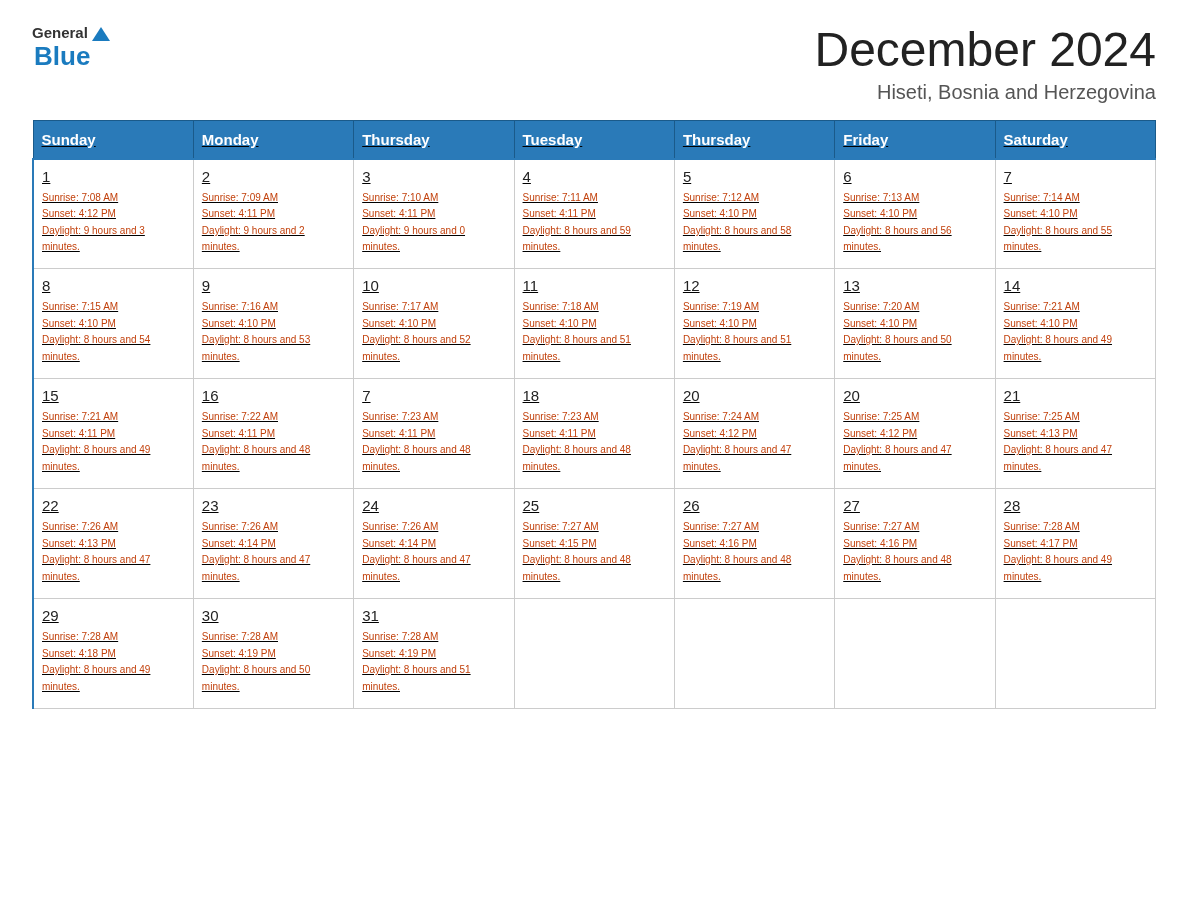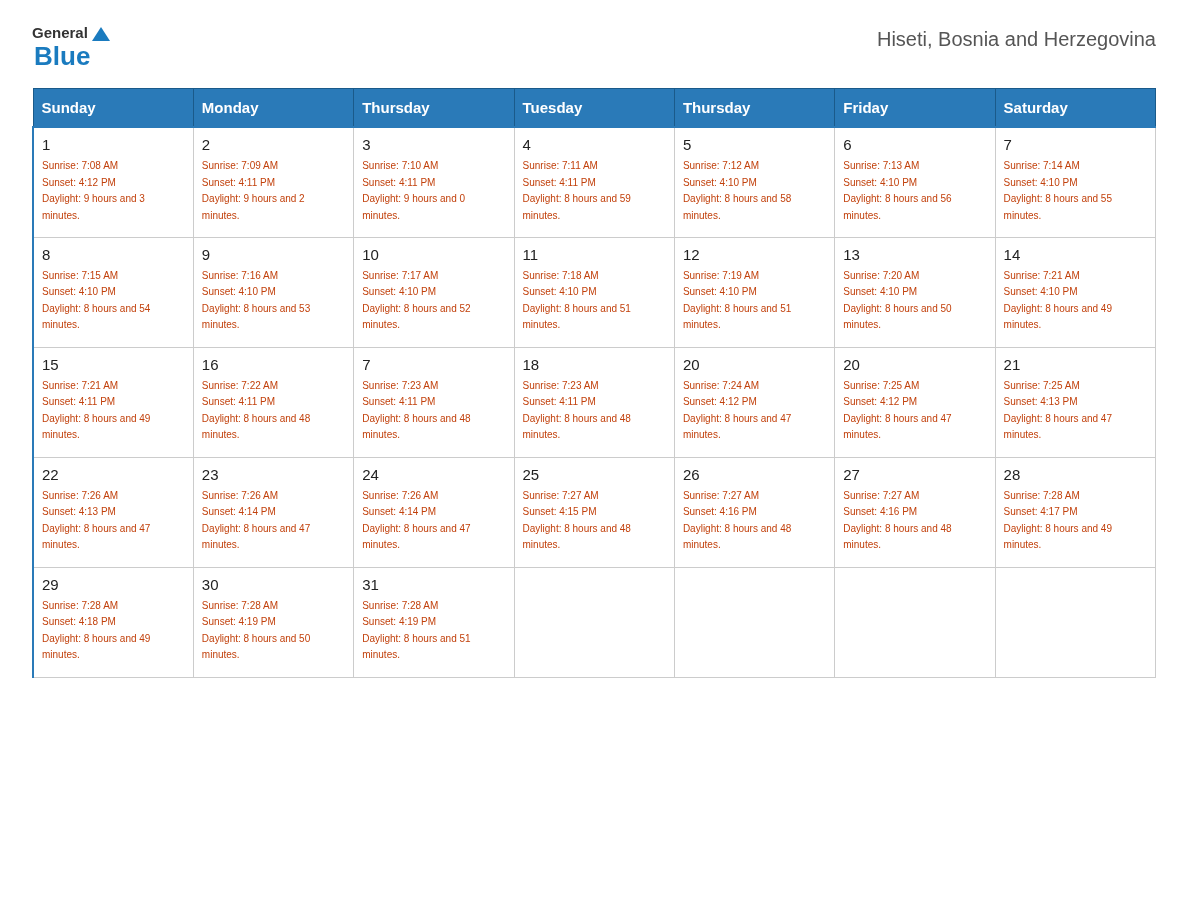"December 2024" div.page-title { html: none -> <div>December 2024</div> }
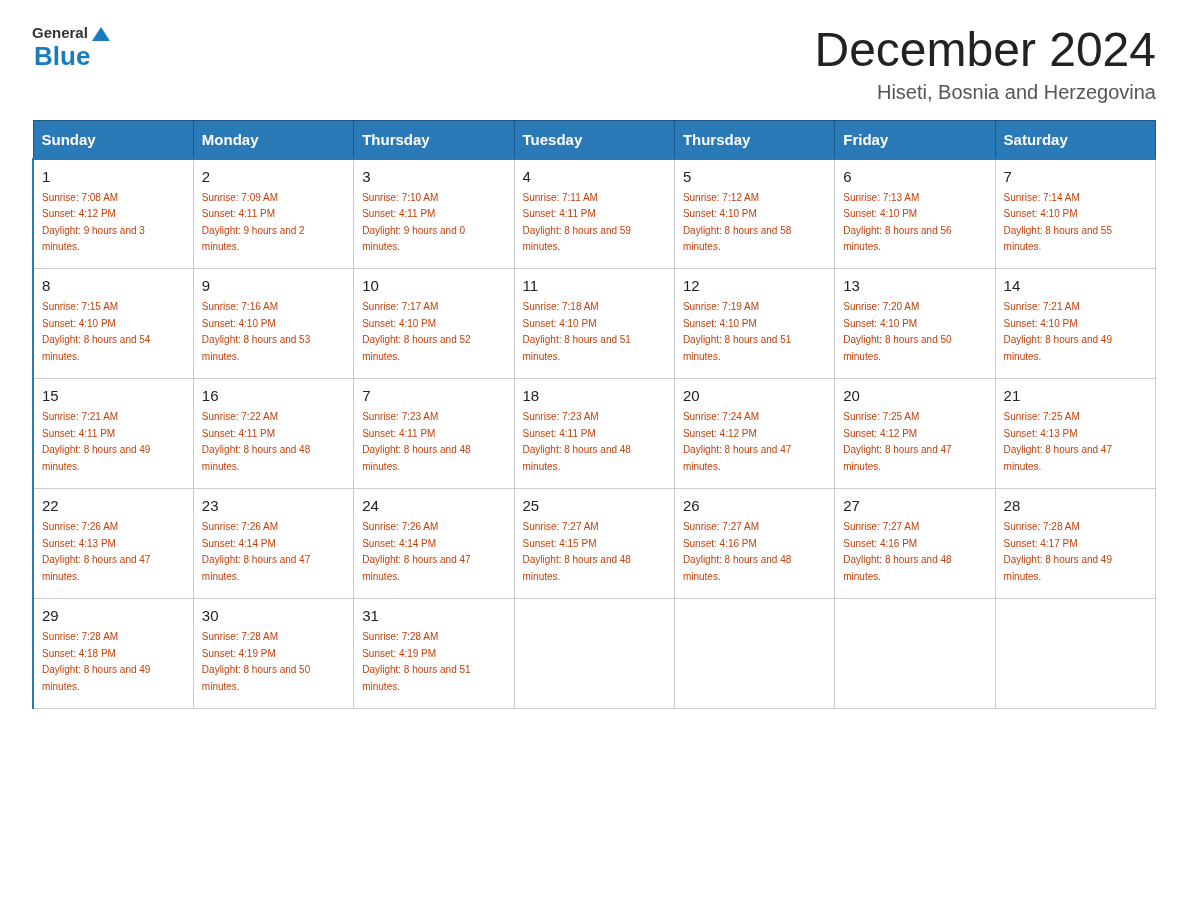"Sunday" .calendar-table { text-decoration: none -> underline }
